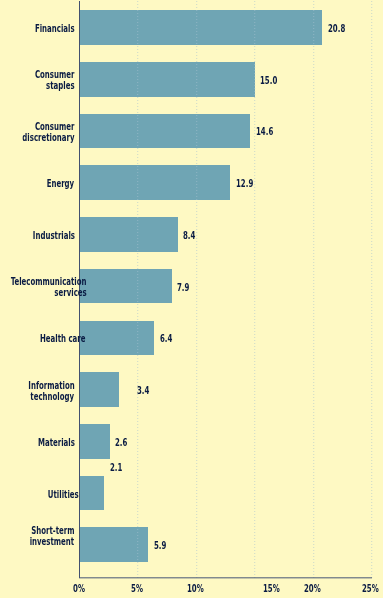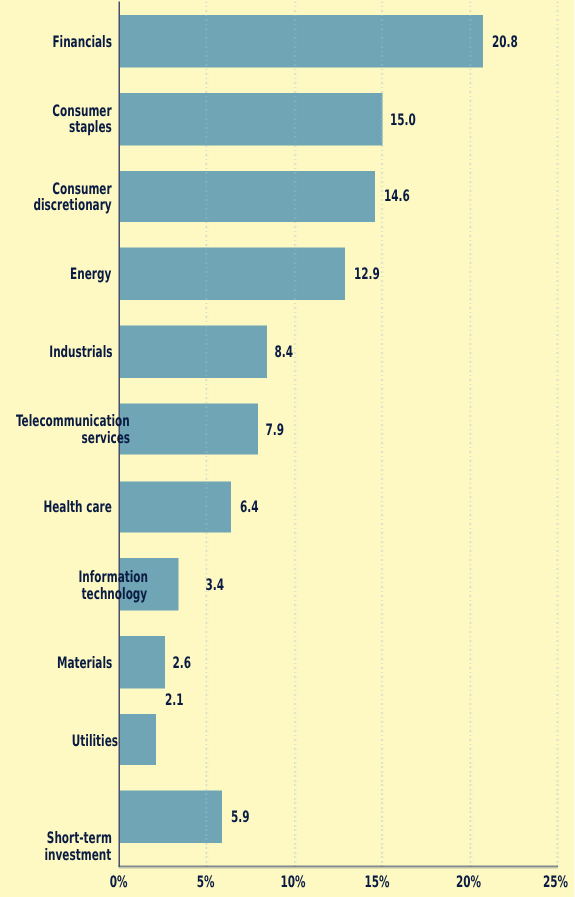"Health care" div.lbl { padding-left: none -> 11px }
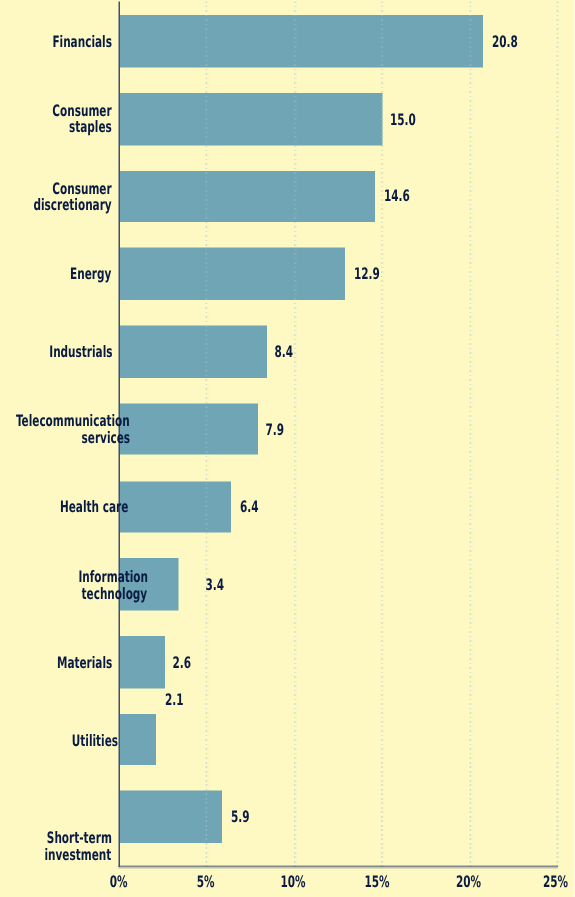"Information" div.lbl { padding-left: 24px -> none }
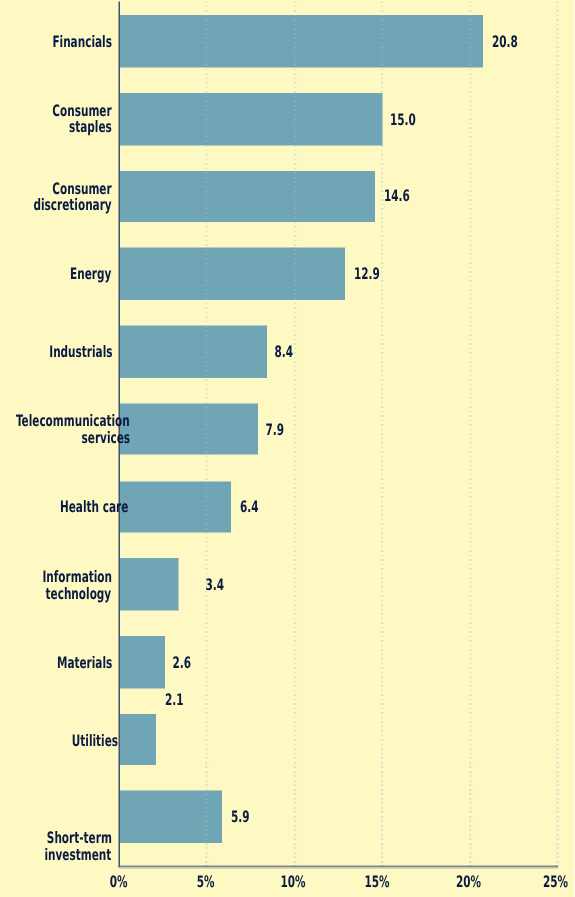"Short-term" div.lbl { top: 554px -> 525px }
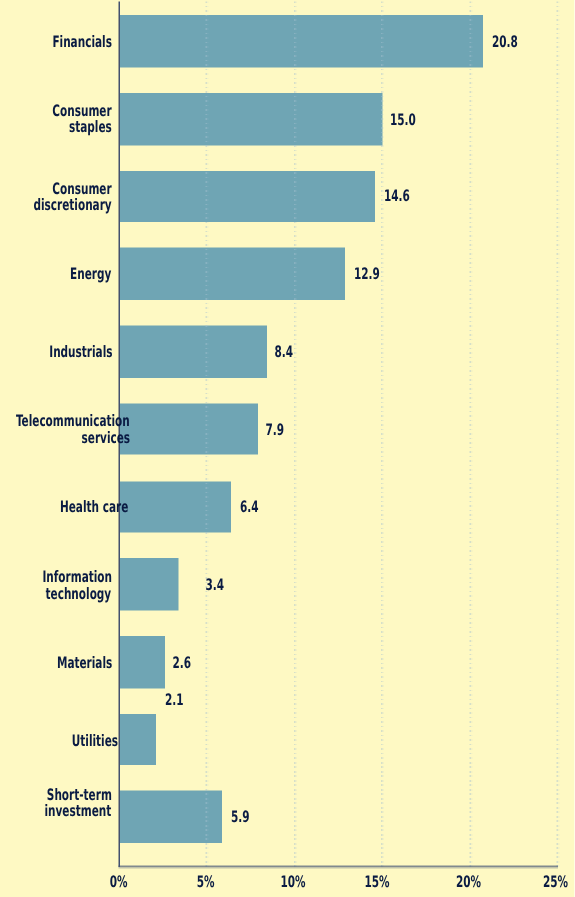"15%" div.lbl { left: 226px -> 246px }
